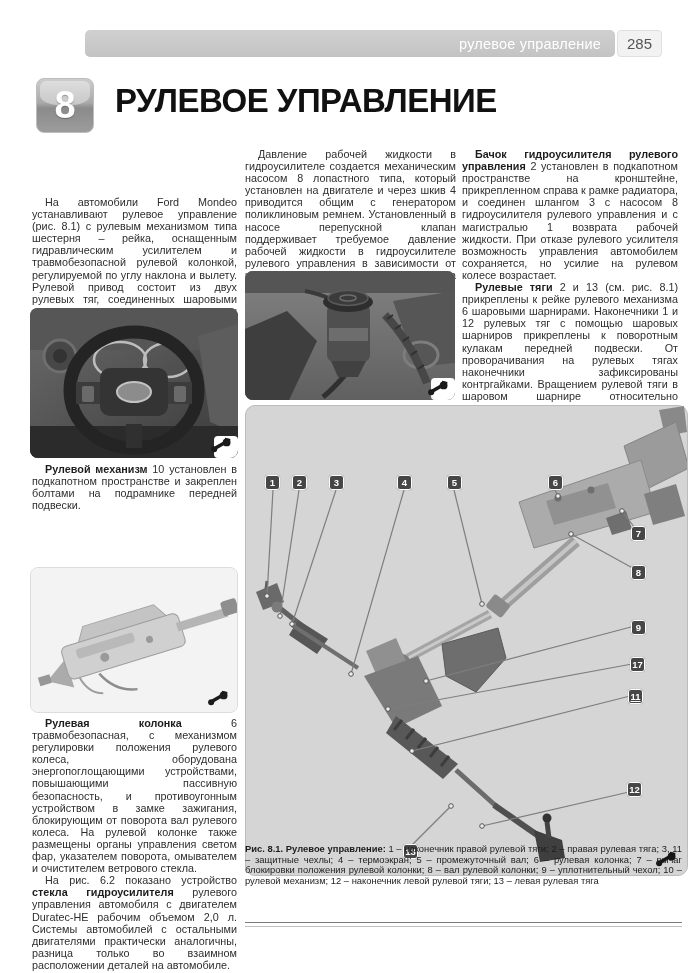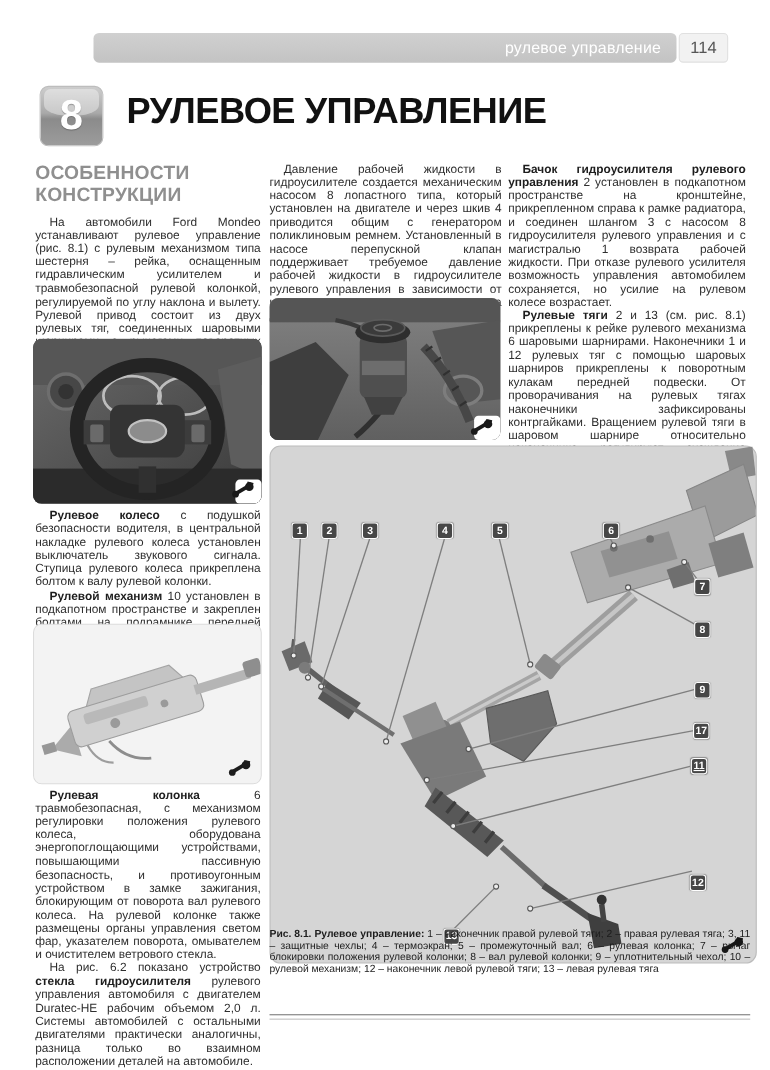"114" span { text: 114 -> 285 }
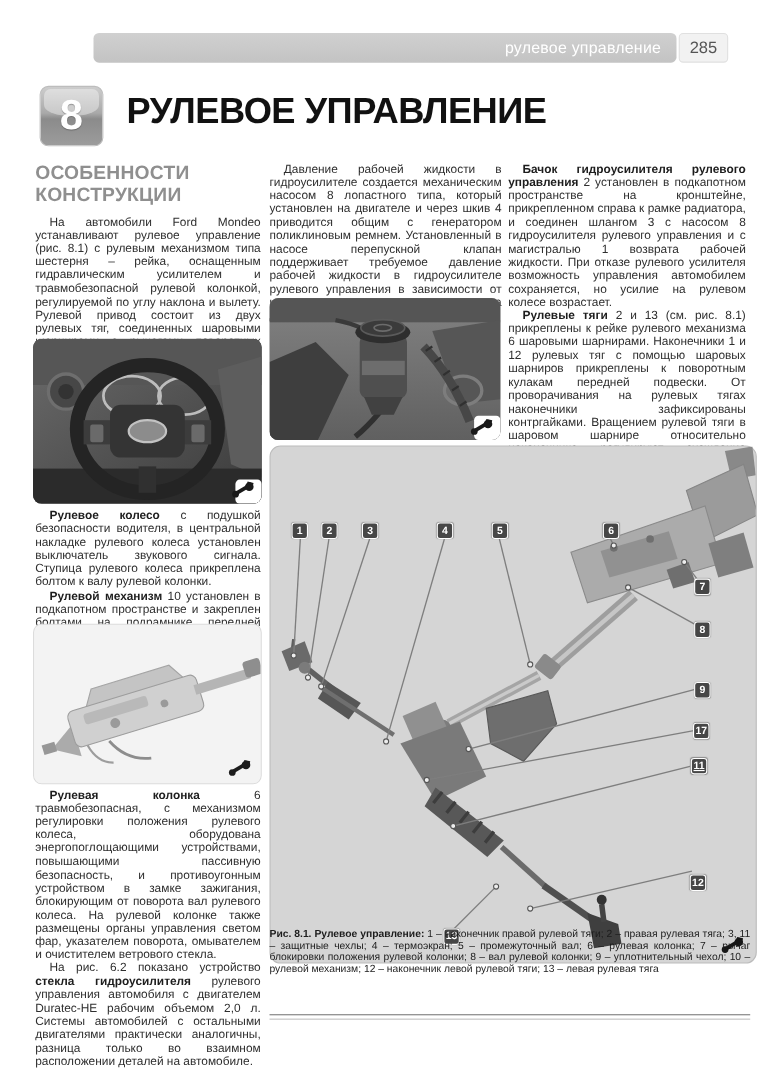"ОСОБЕННОСТИ" div.abs { html: <div>ОСОБЕННОСТИ КОНСТРУКЦИИ</div> -> none }
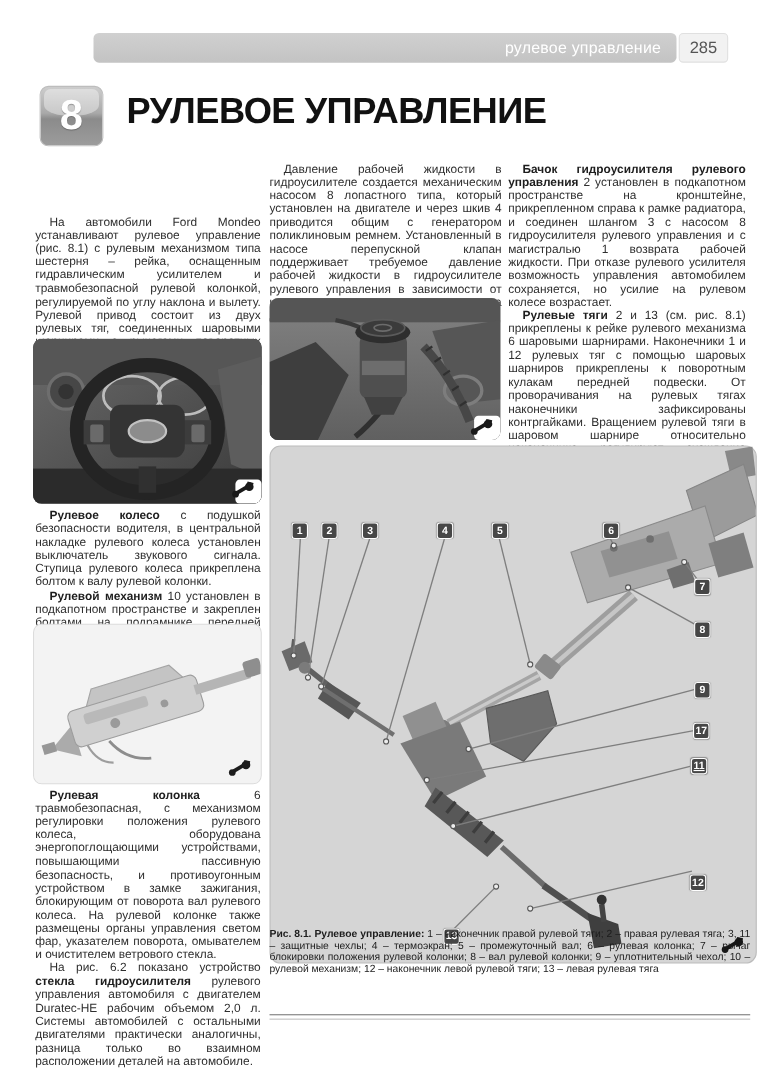"Рулевое колесо с подушкой безопасности" p { html: <p><b>Рулевое колесо</b><span> с подушкой безопасности водителя, в центральной накладке рулевого колеса установлен выключатель звукового сигнала. Ступица рулевого колеса прикреплена болтом к валу рулевой колонки.</span></p> -> none }
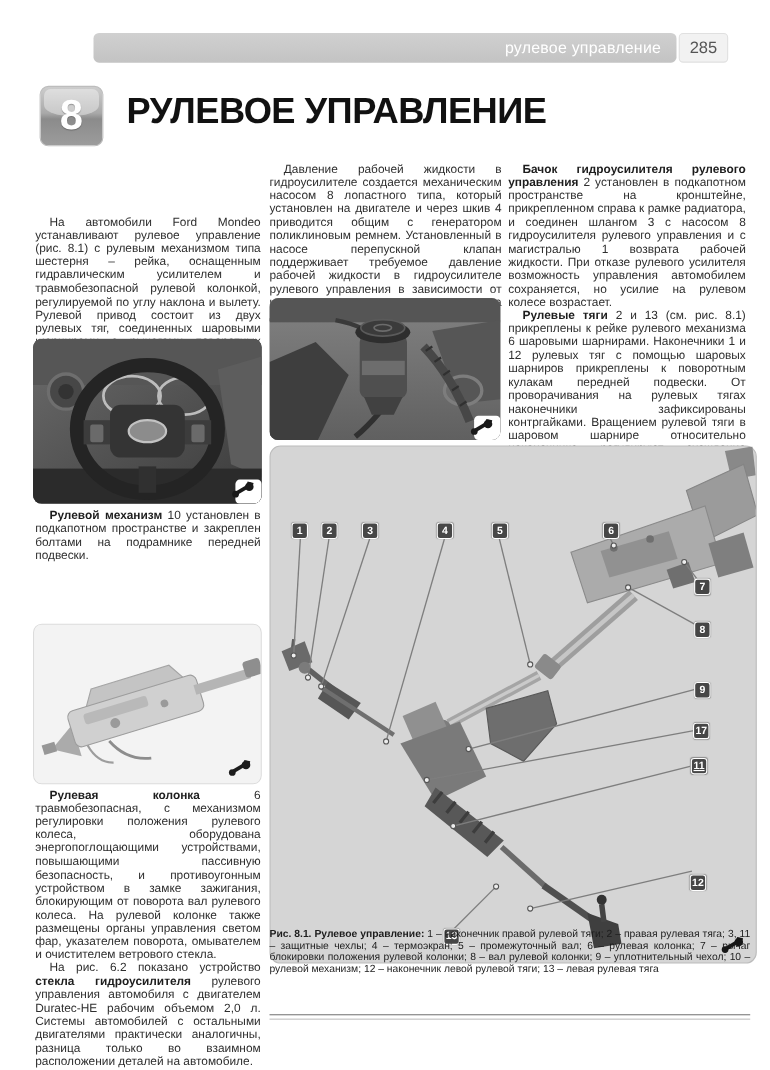"12" div.callout { top: 389px -> 376px }
